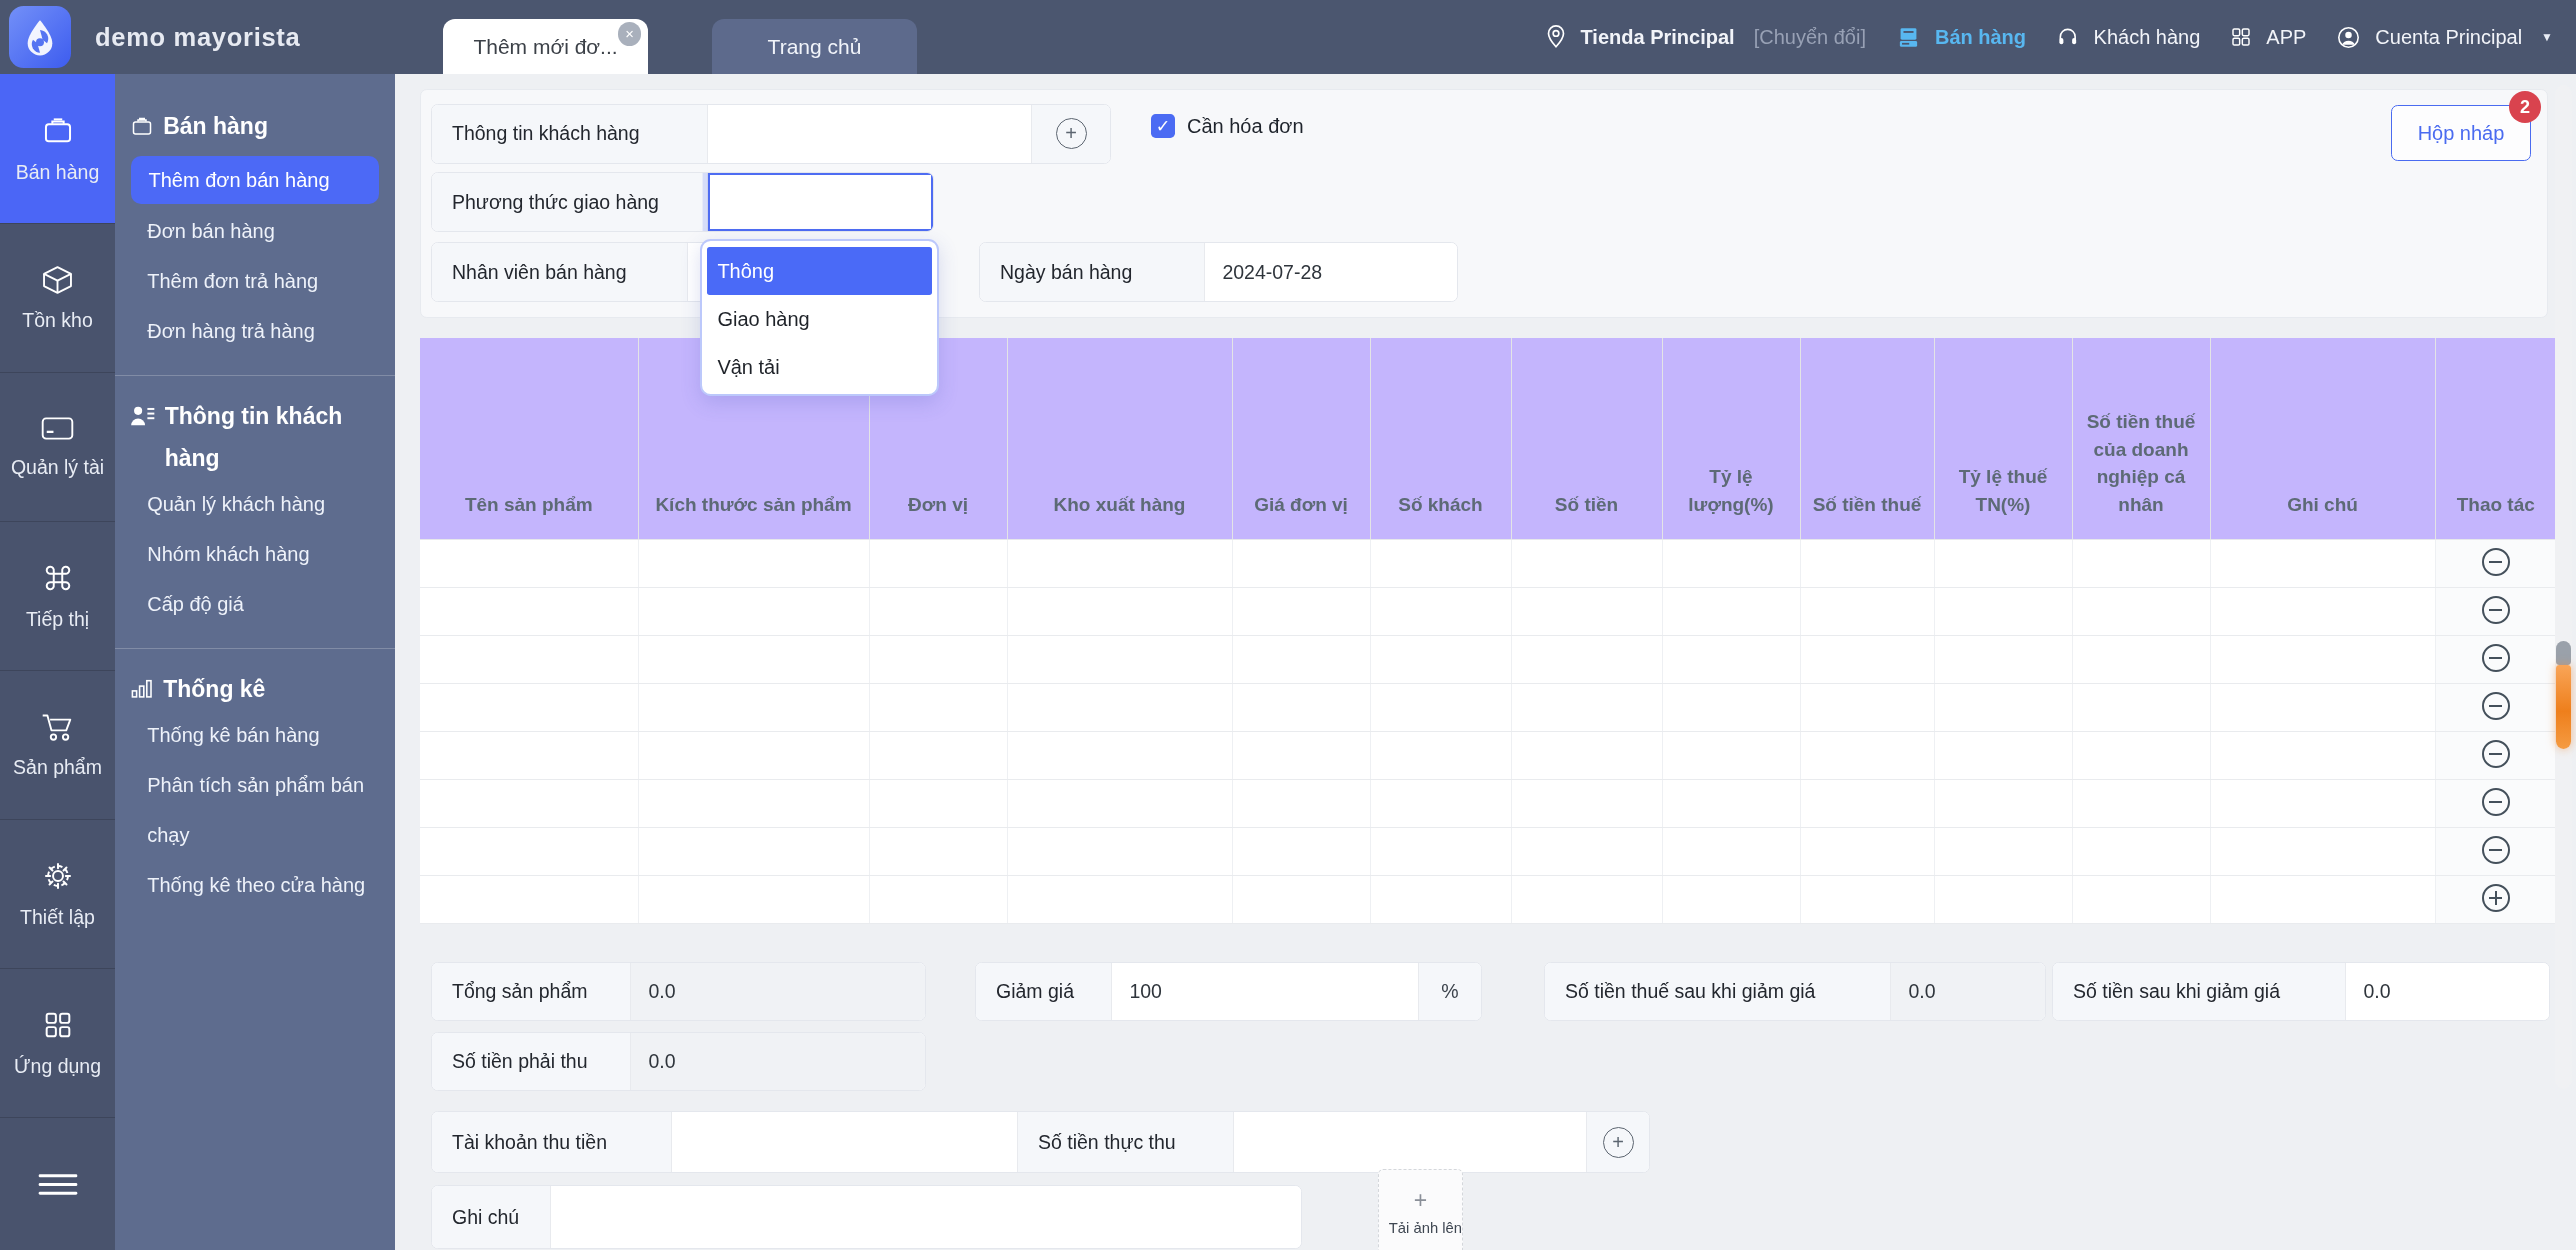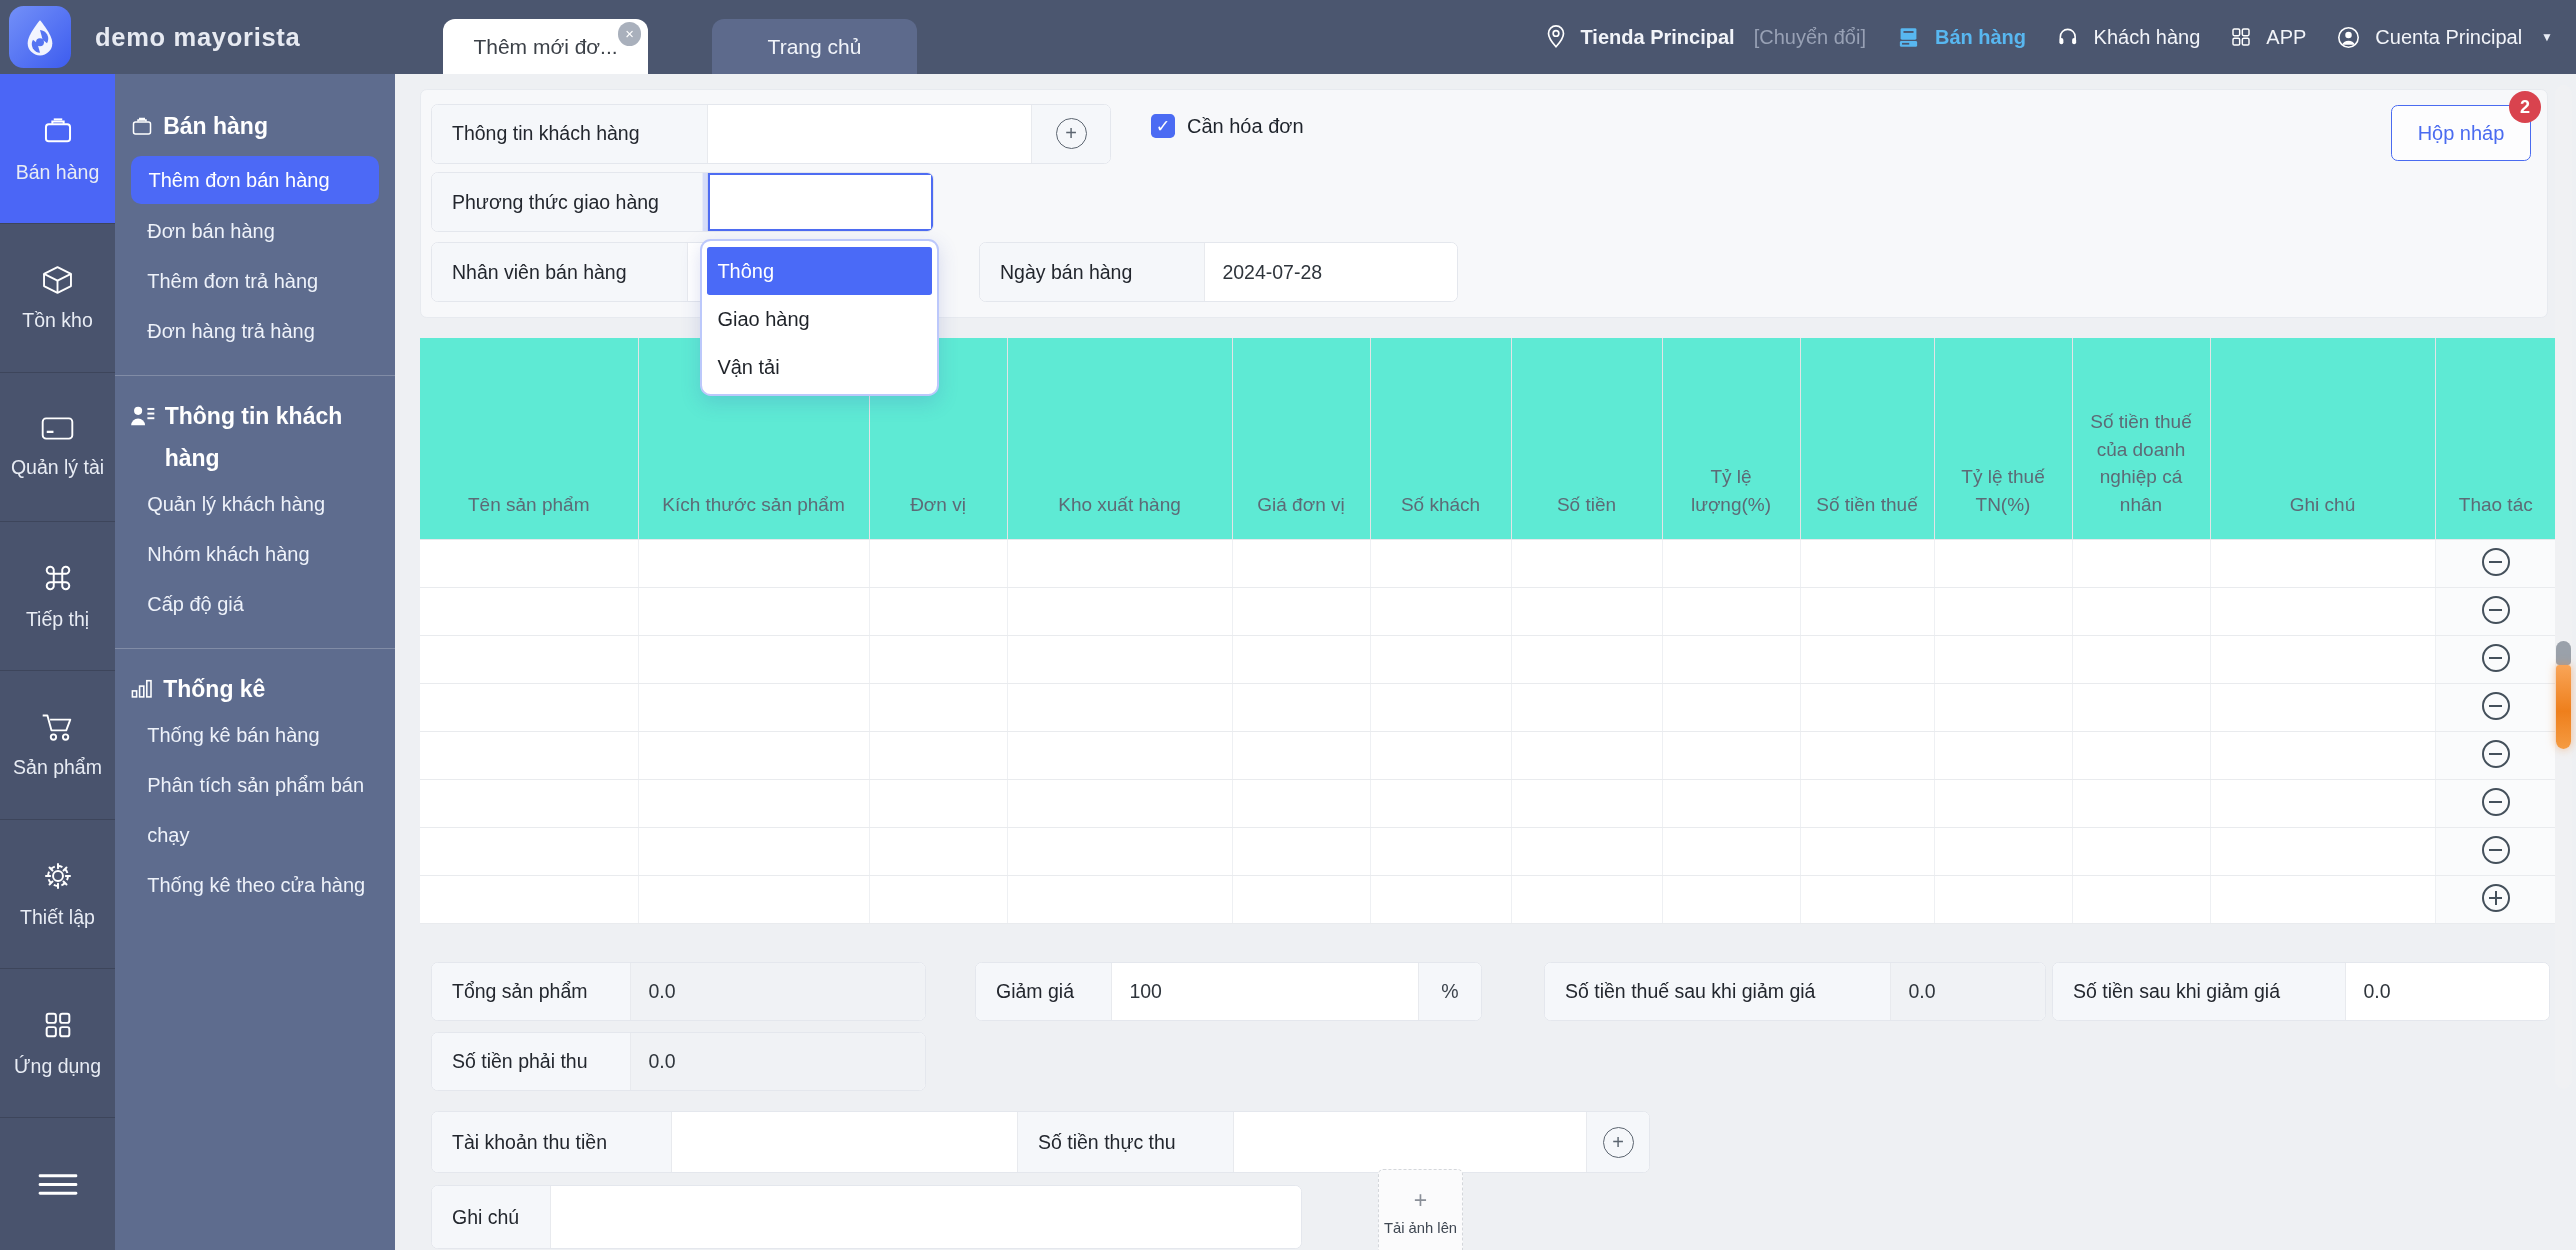"Số tiền thuế của doanh" .grid th { background: #5eead4 -> #c4b5fd; font-weight: normal -> bold }
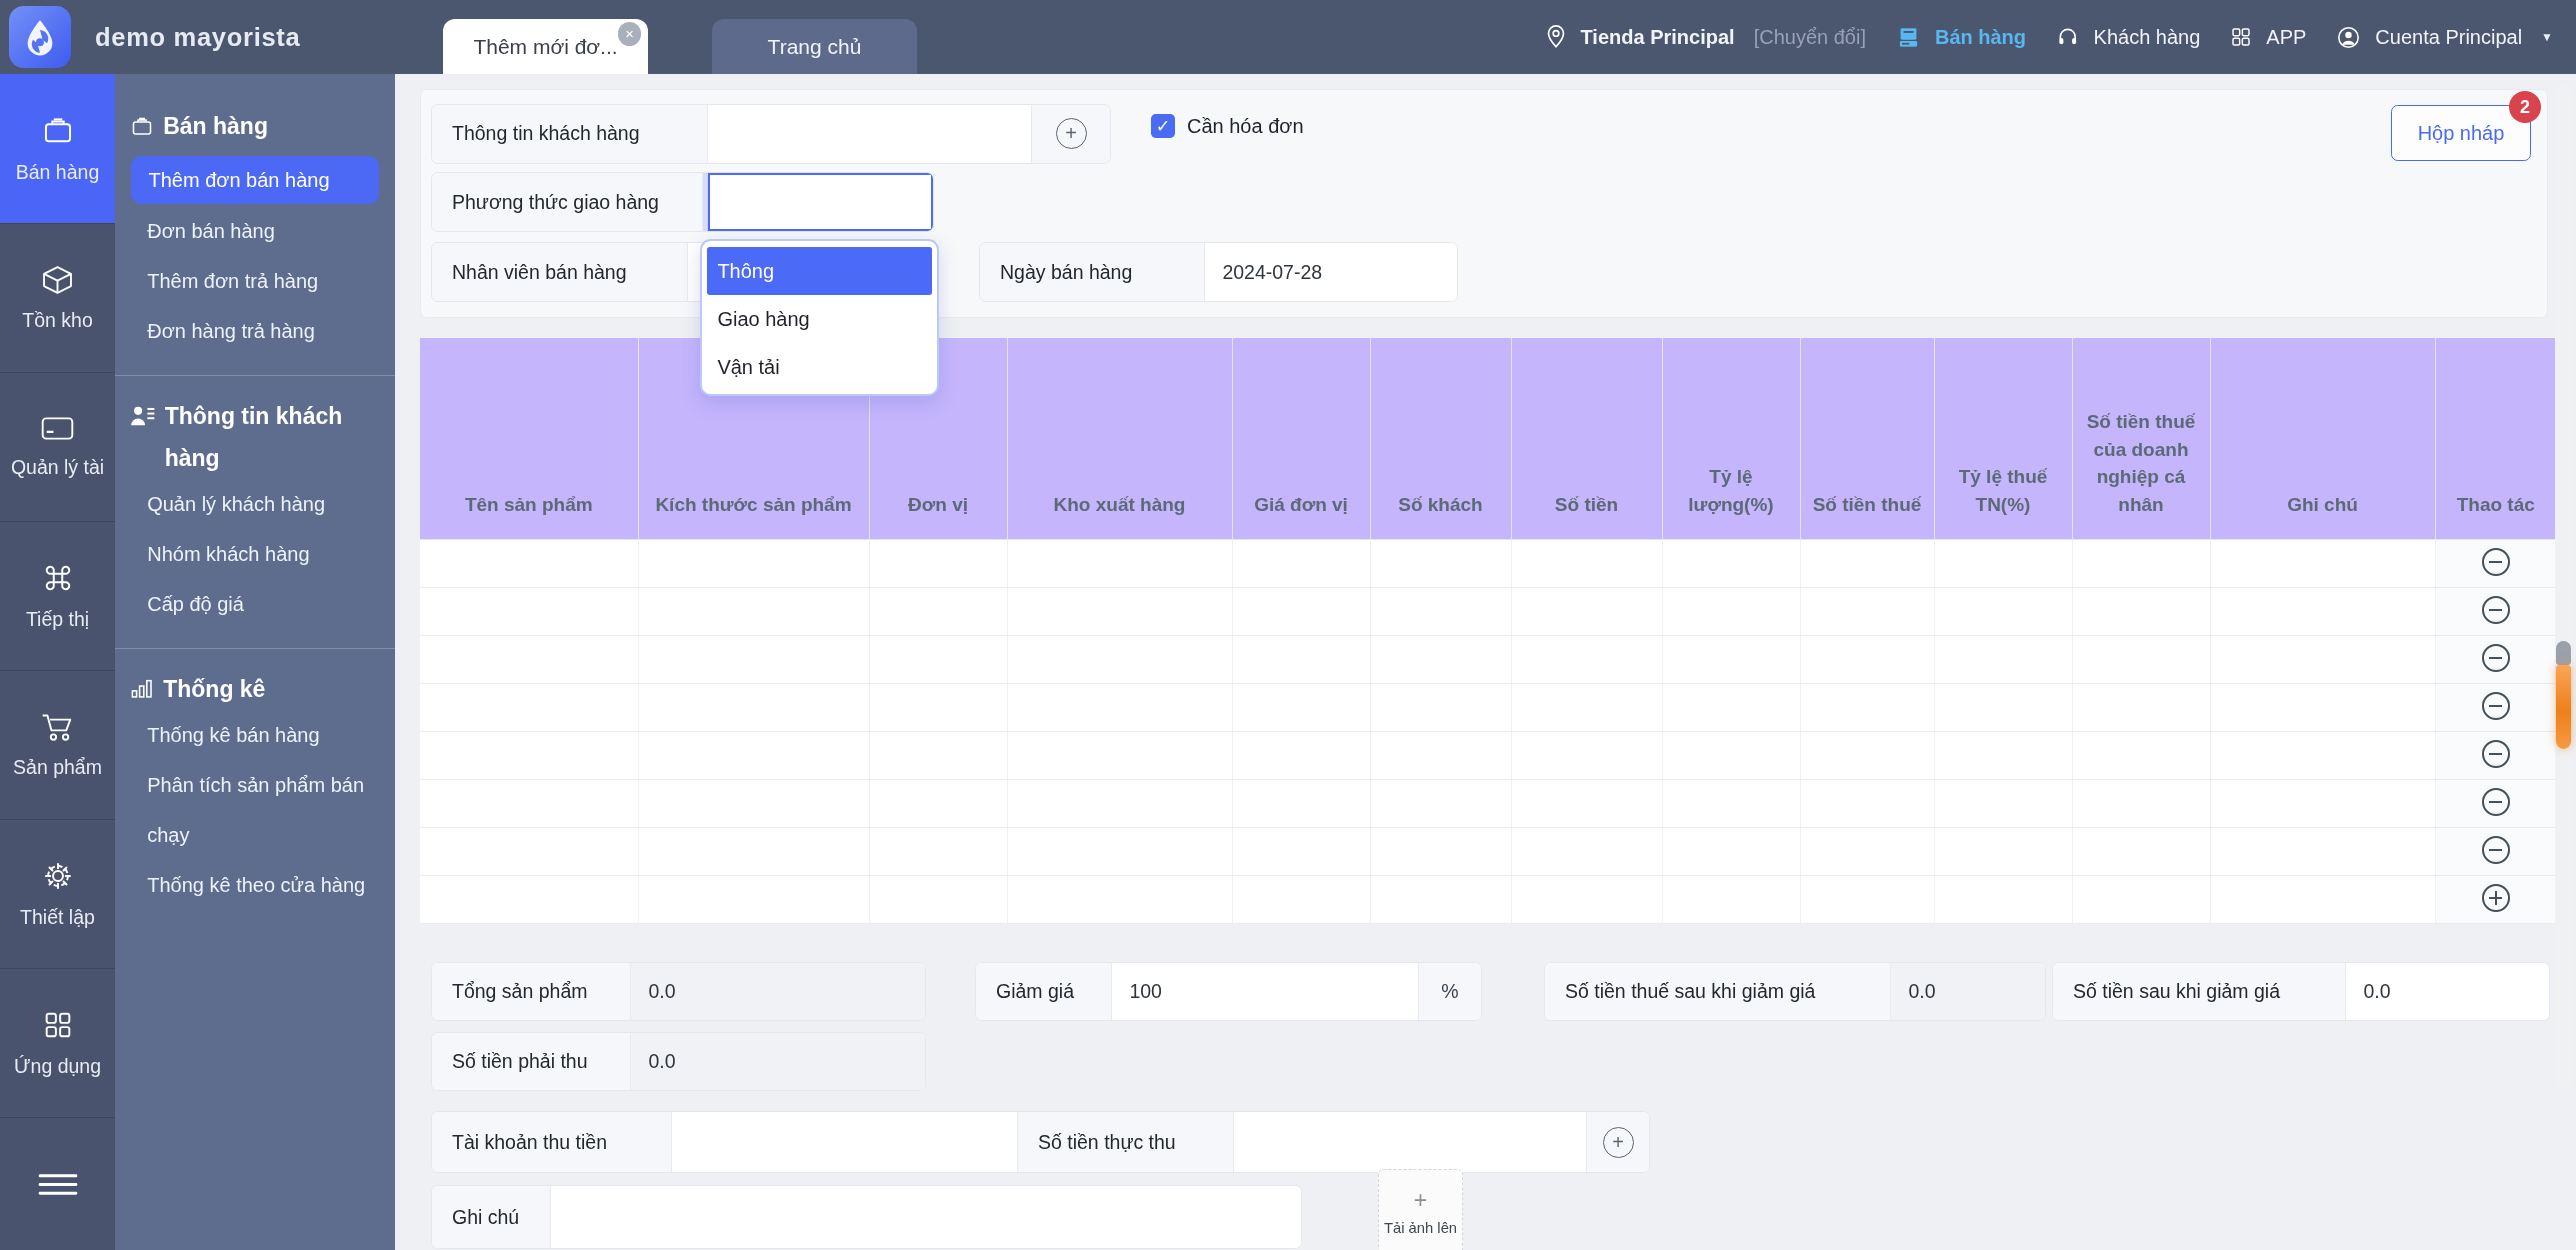"Tải ảnh lên" .upload-text { text-align: none -> right }
